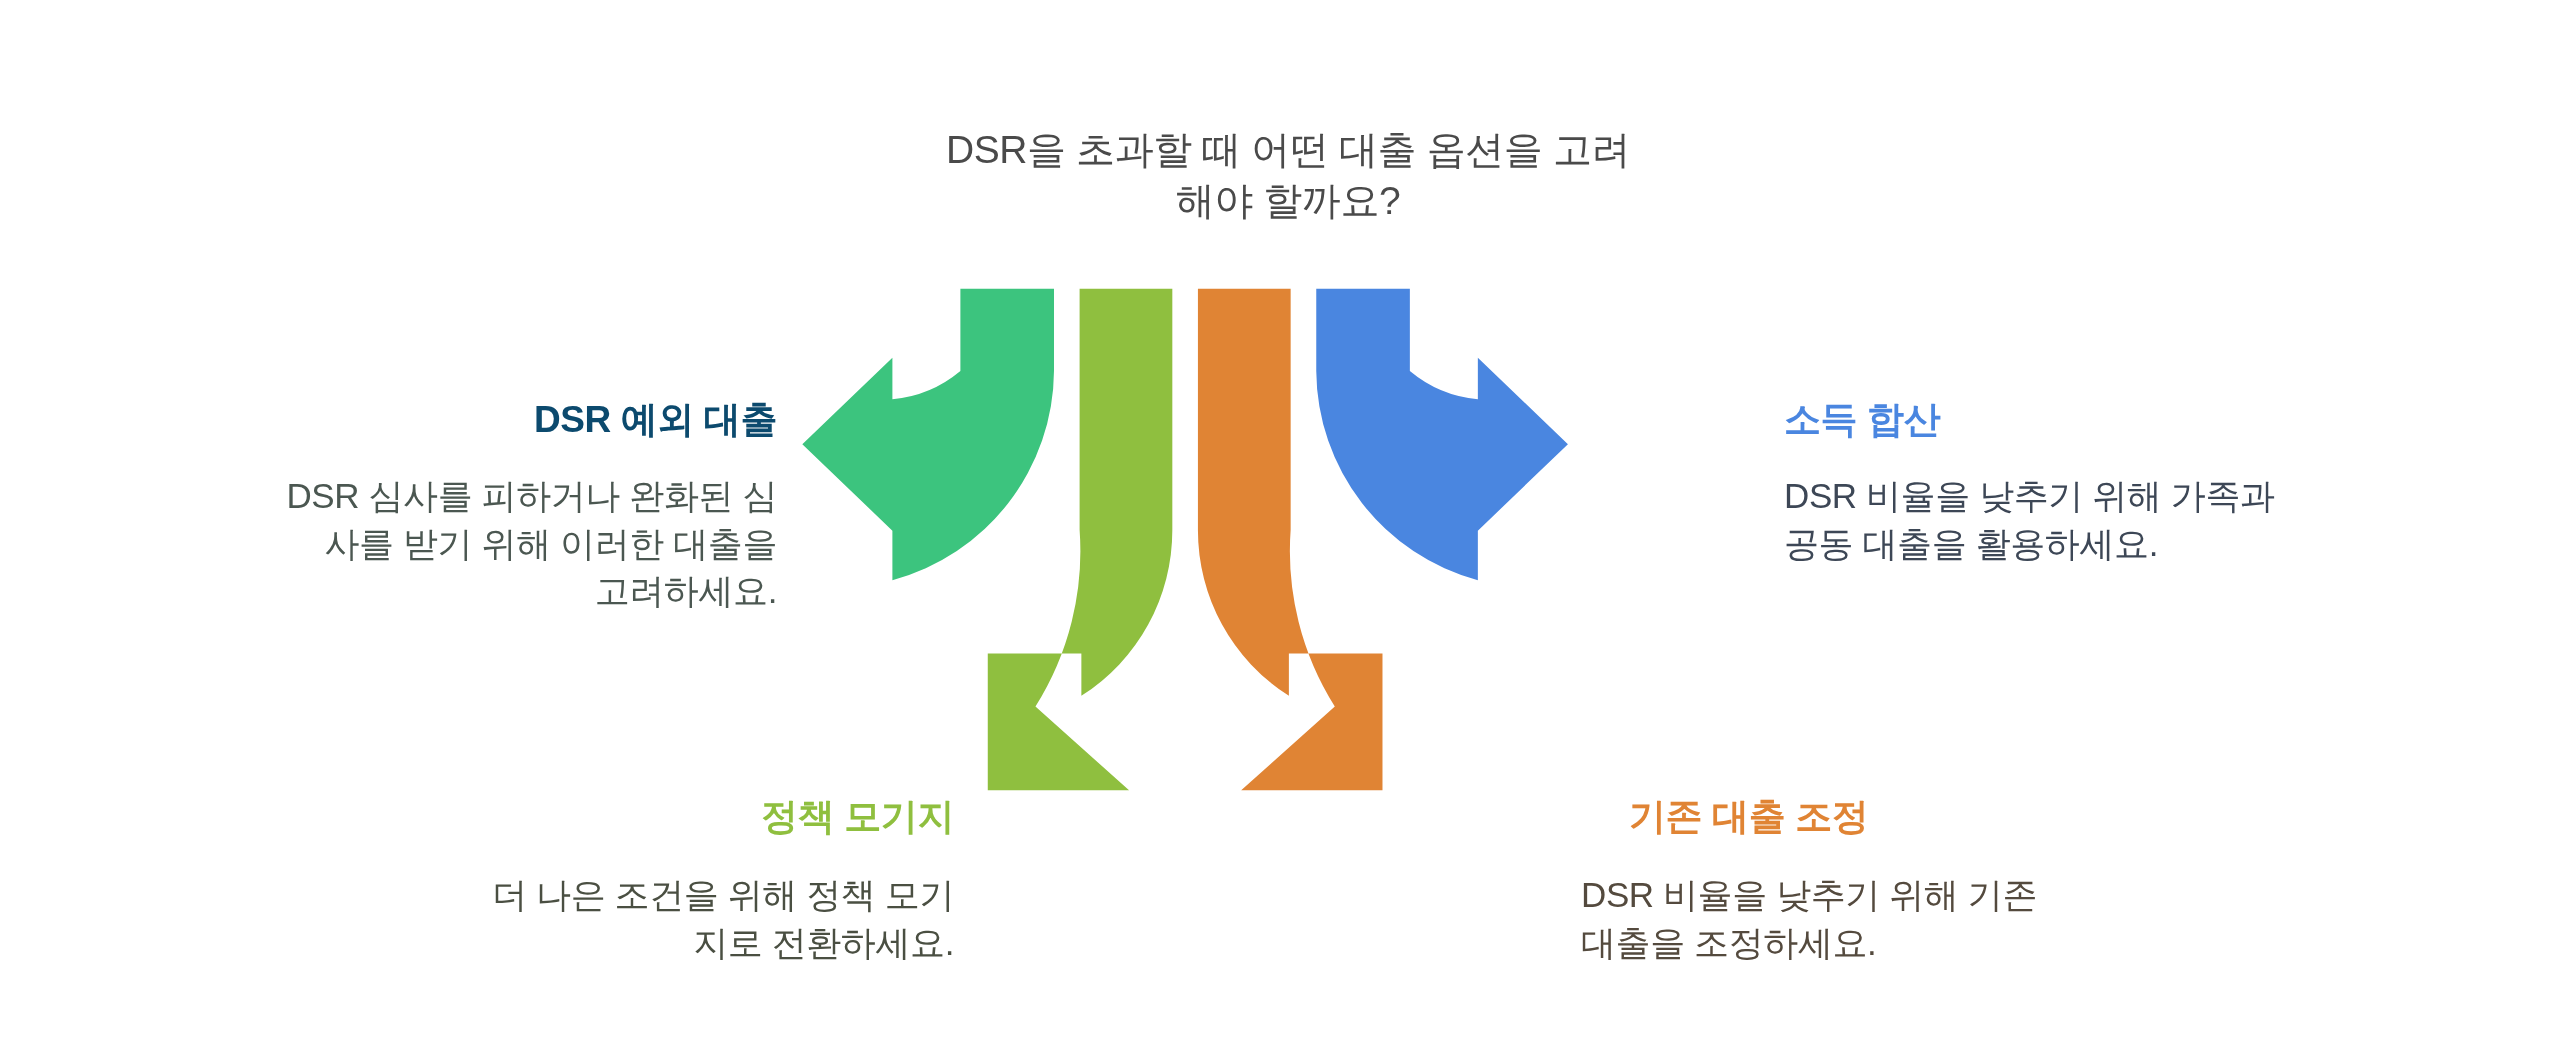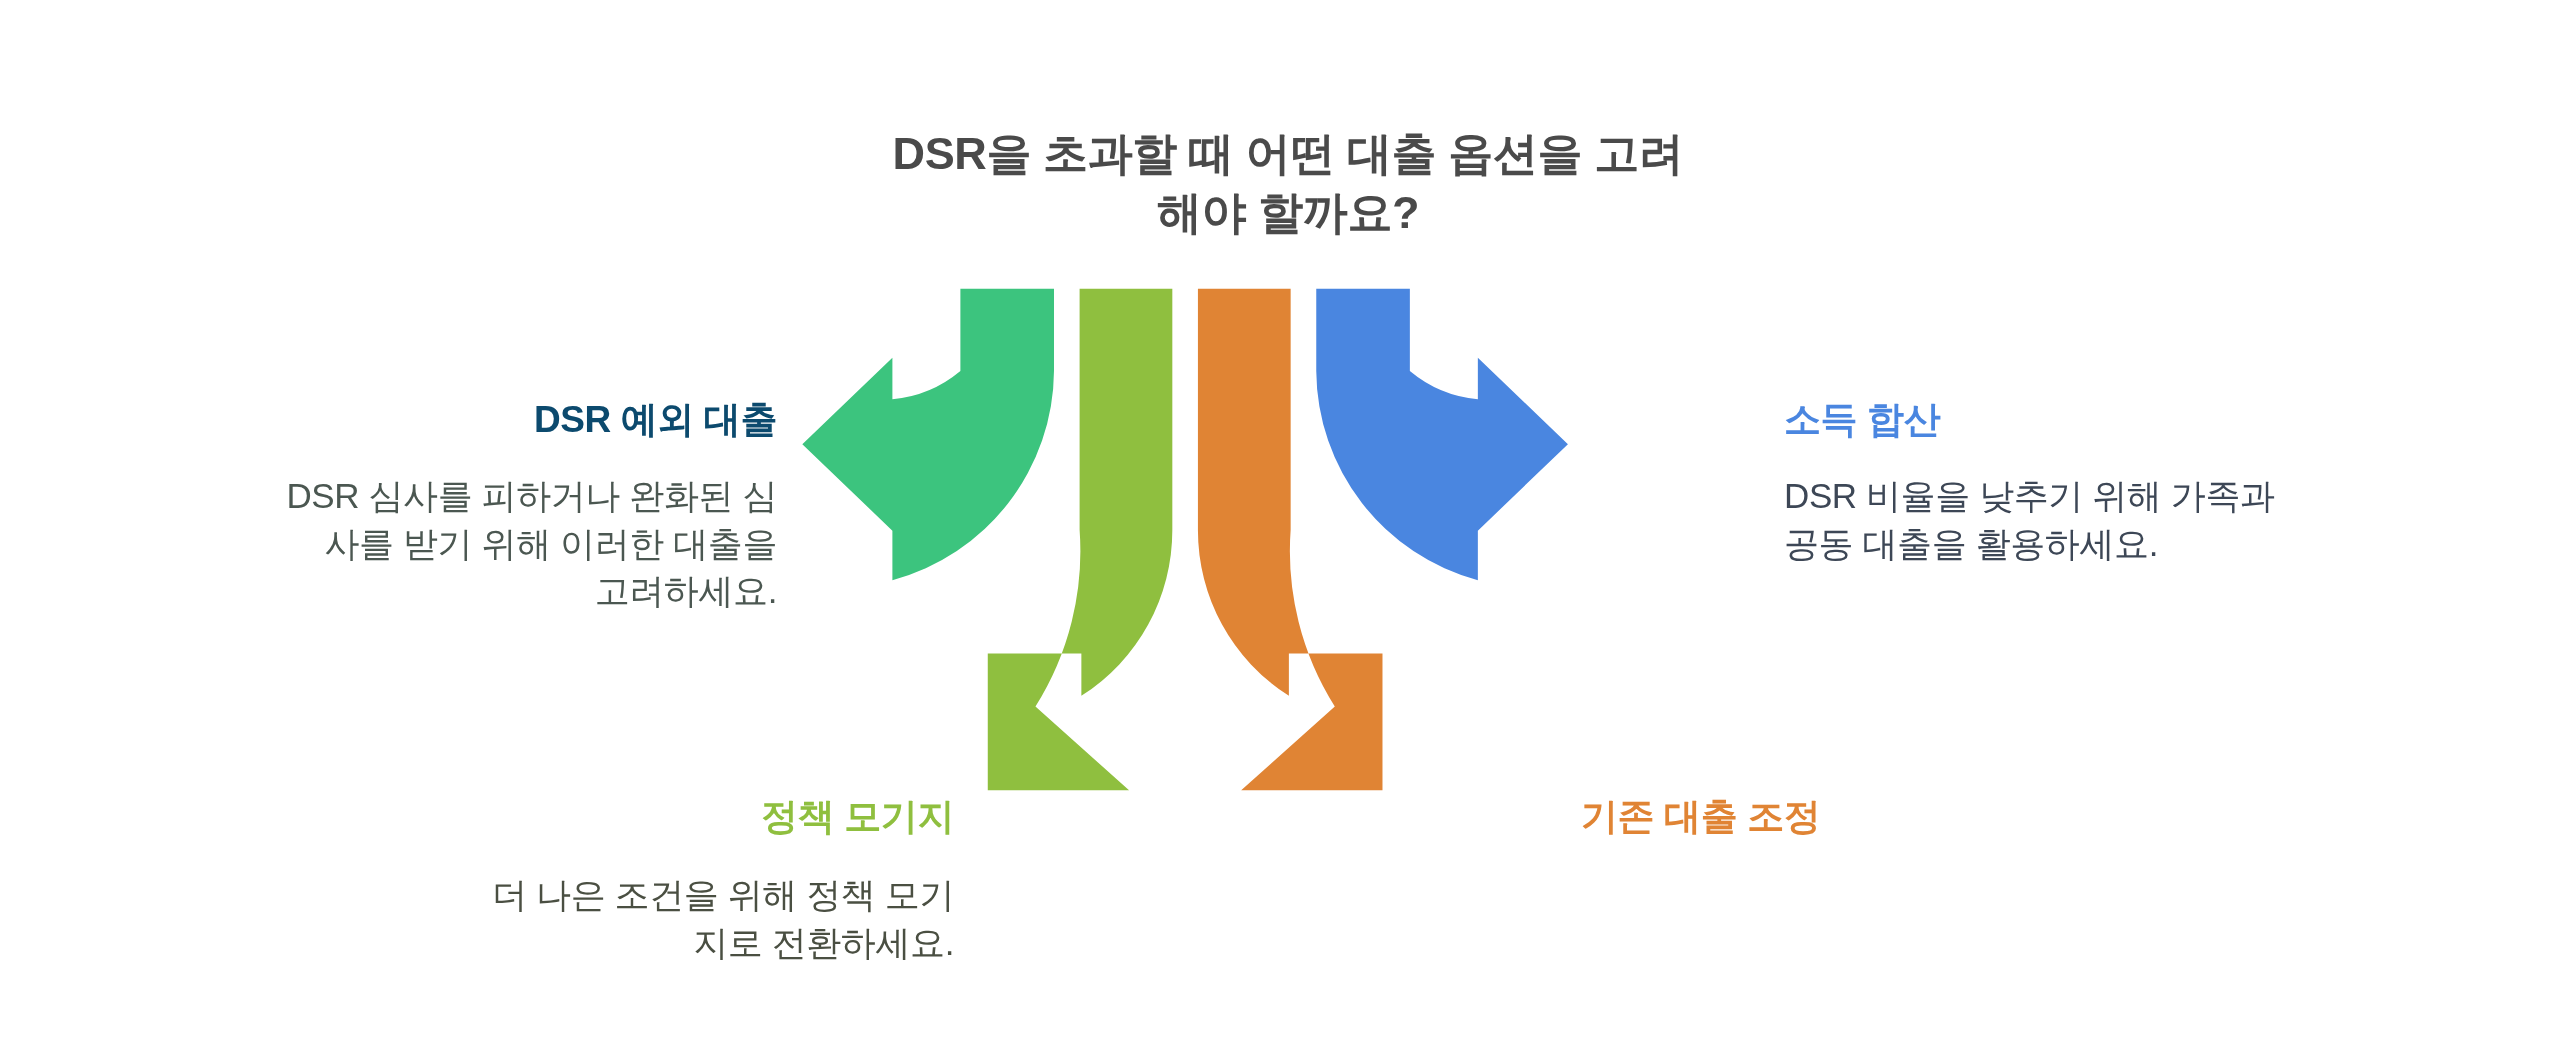"DSR을 초과할 때 어떤 대출" .title { font-size: 45px -> 39px; font-weight: bold -> normal }
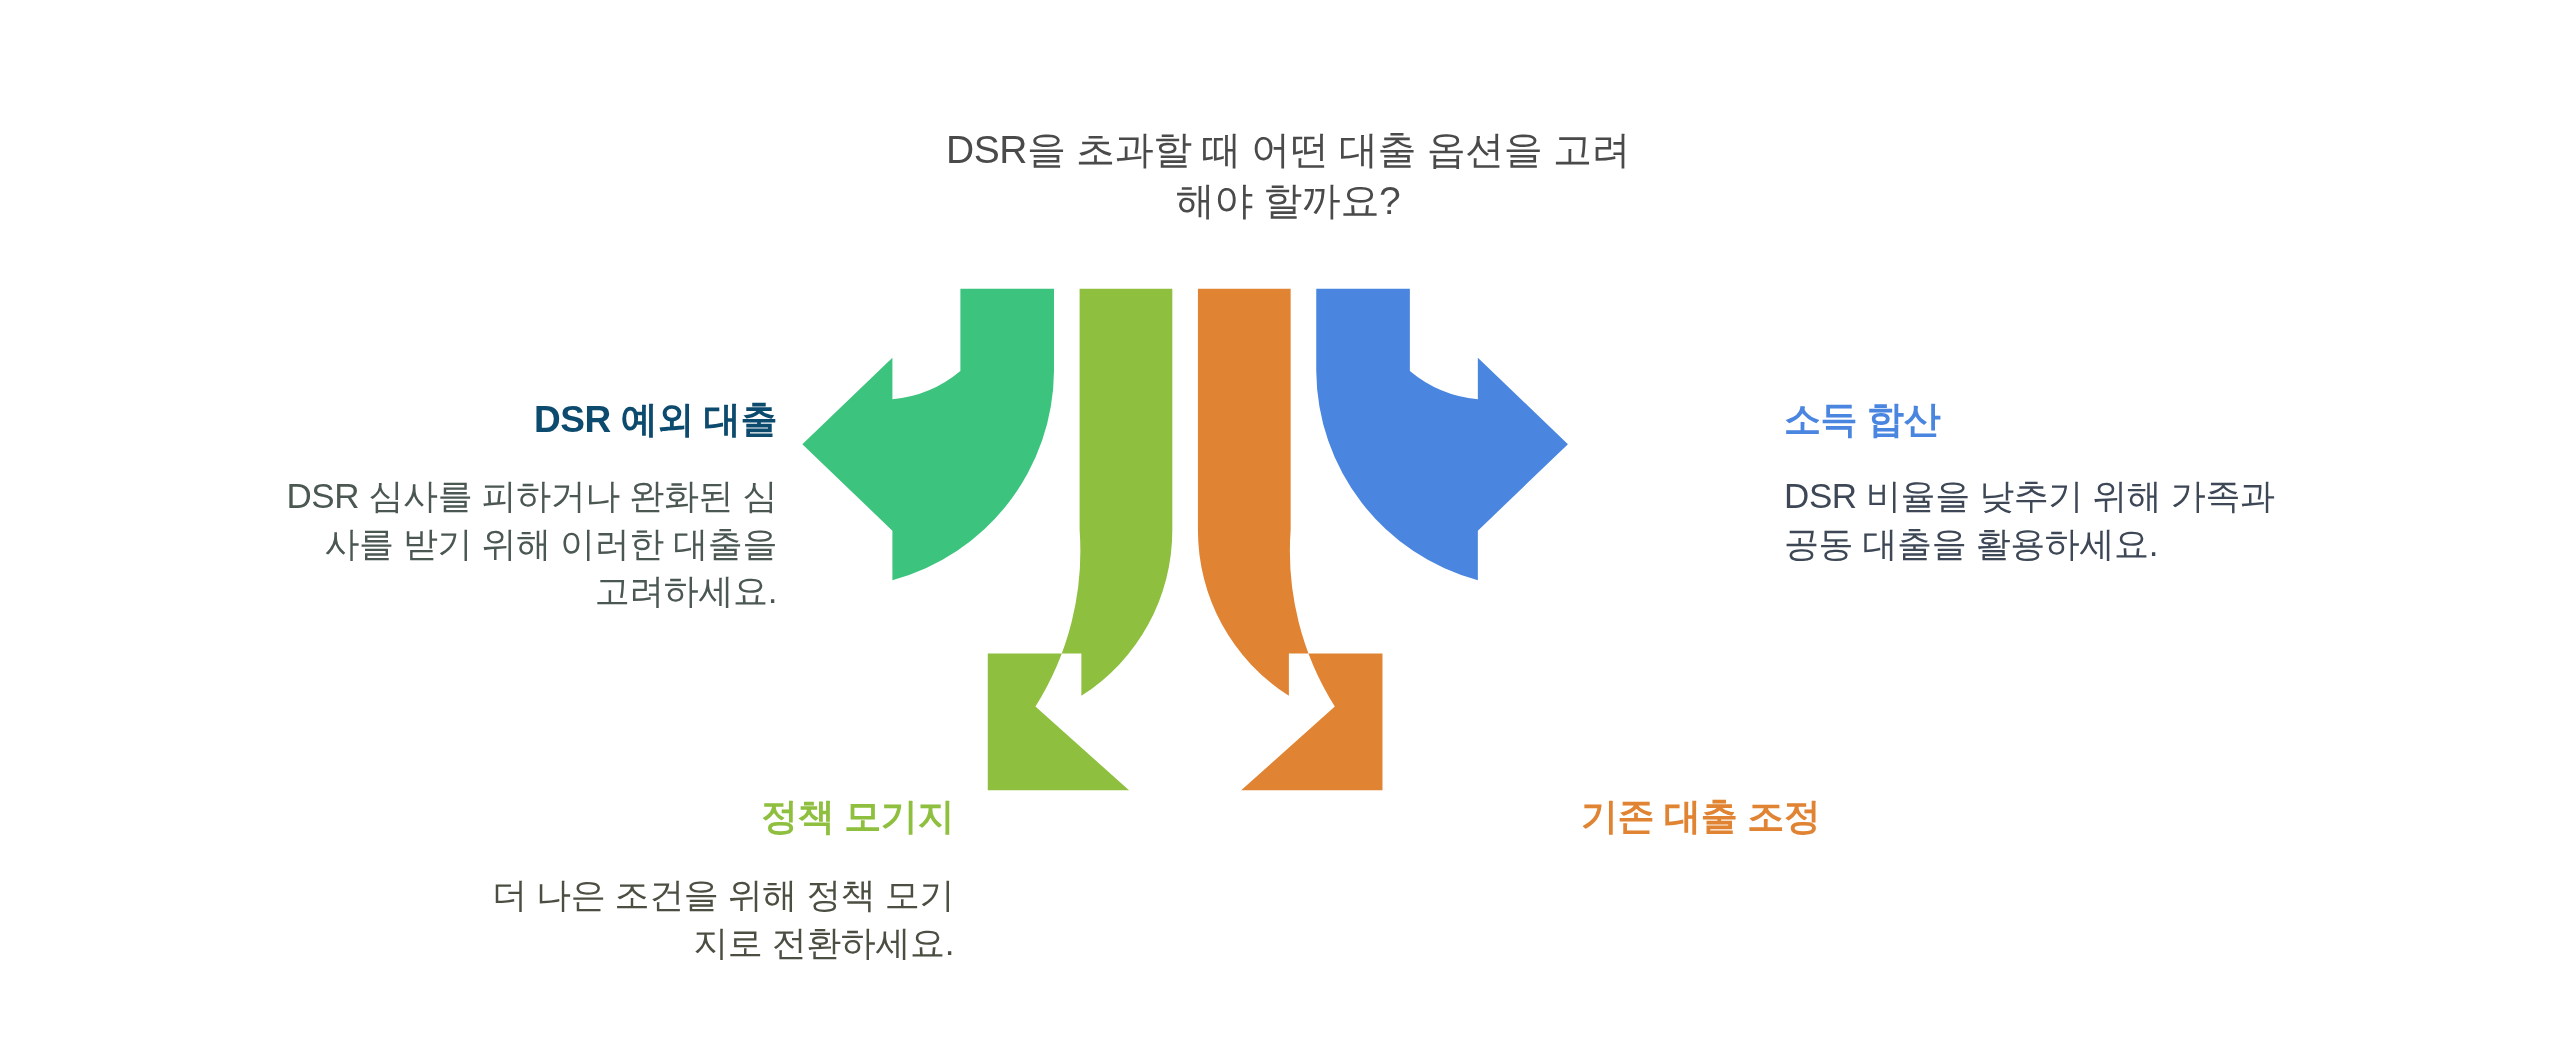"기존 대출 조정" .node-bottom-right .node-heading { margin-left: none -> 48px }
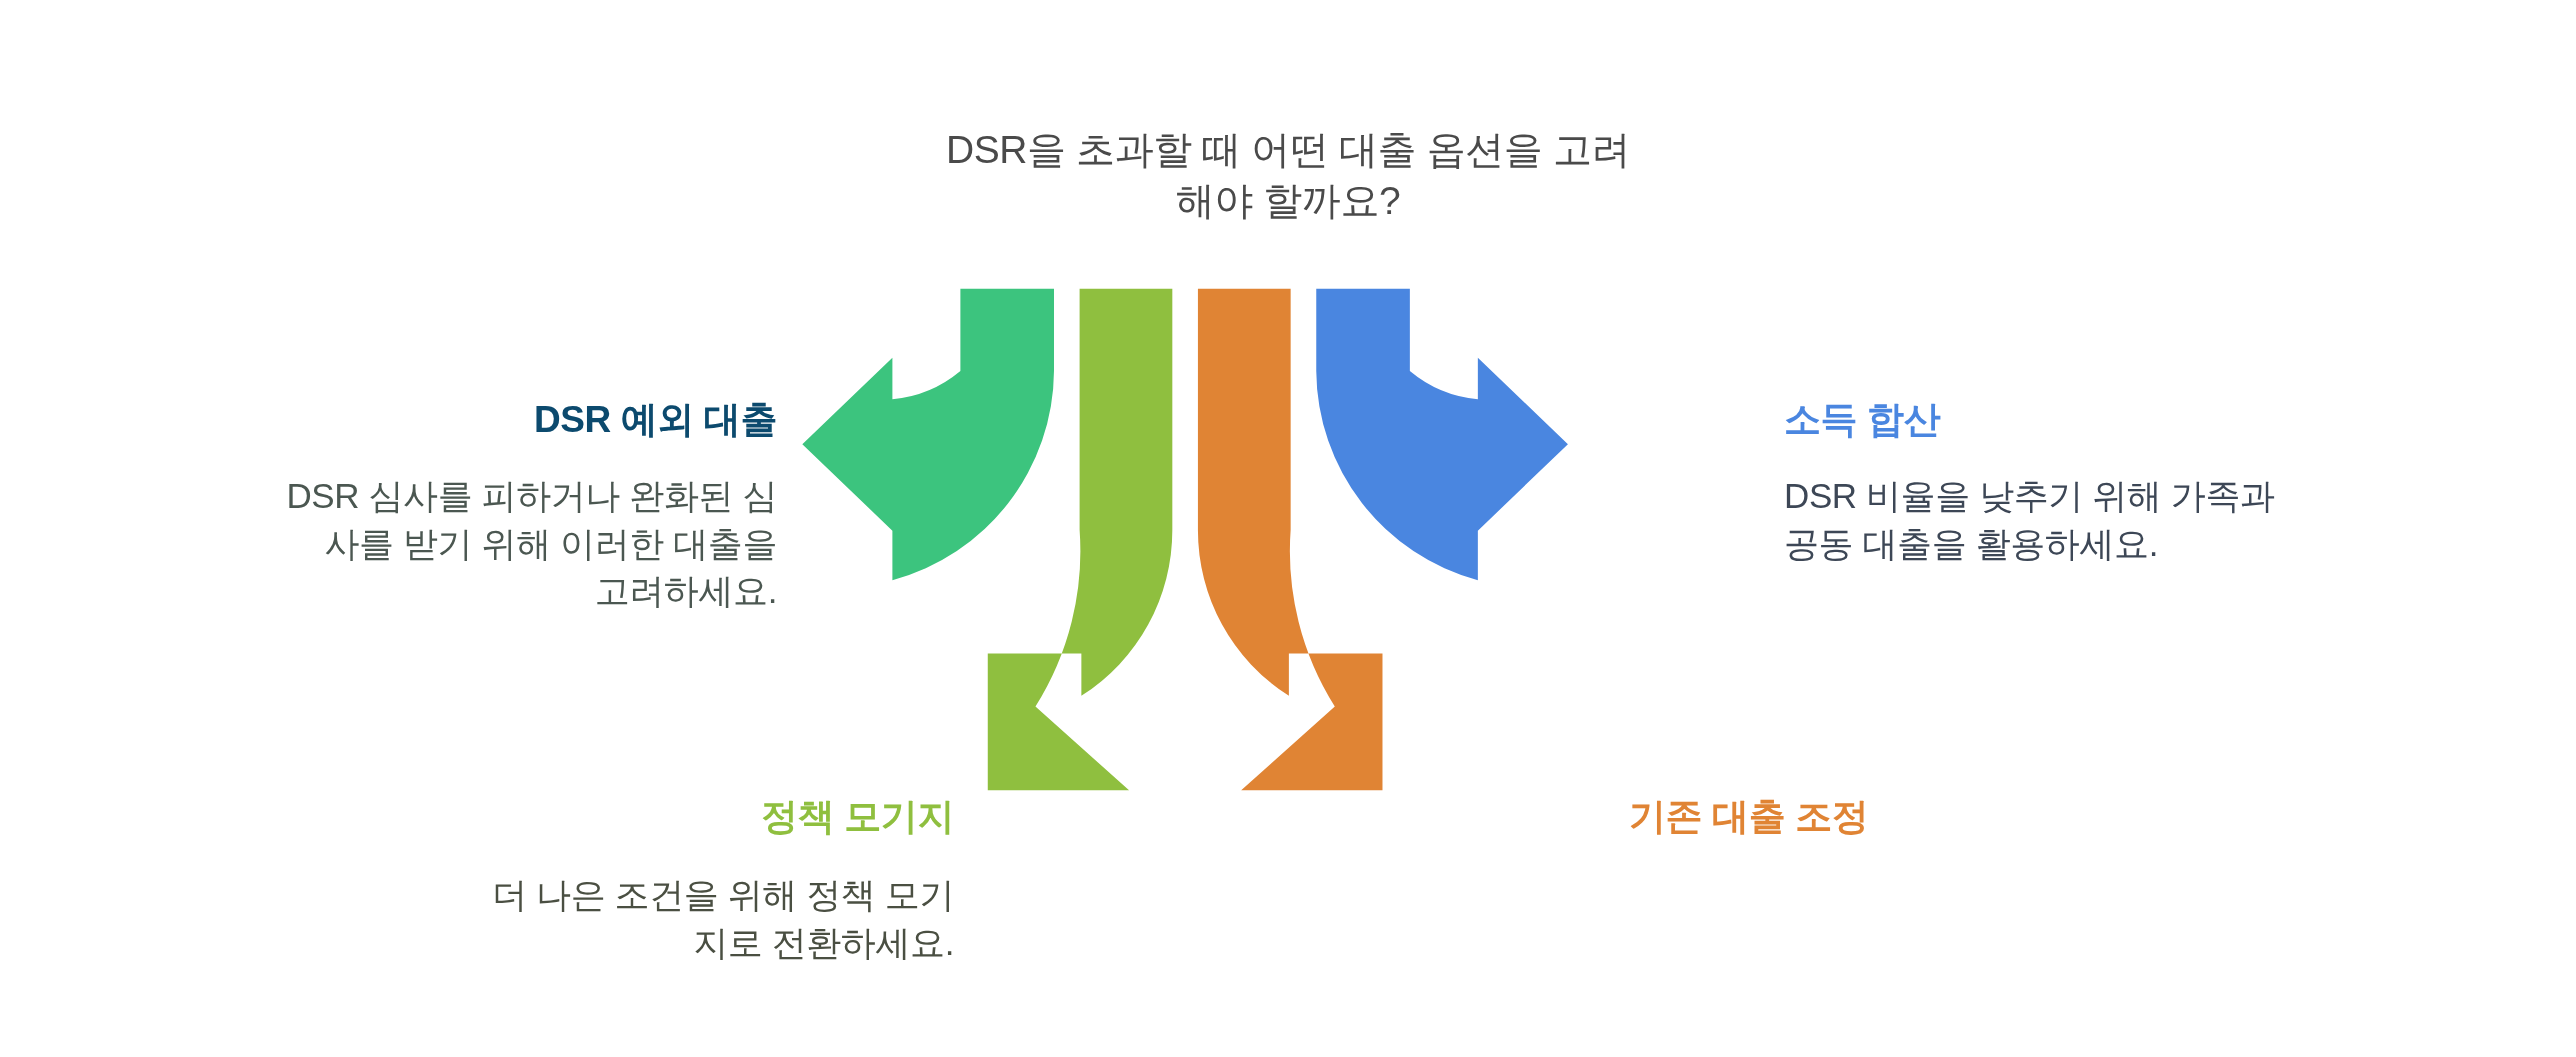"DSR 비율을 낮추기 위해 기존" p.node-body { html: none -> <p>DSR 비율을 낮추기 위해 기존 대출을 조정하세요.</p> }
